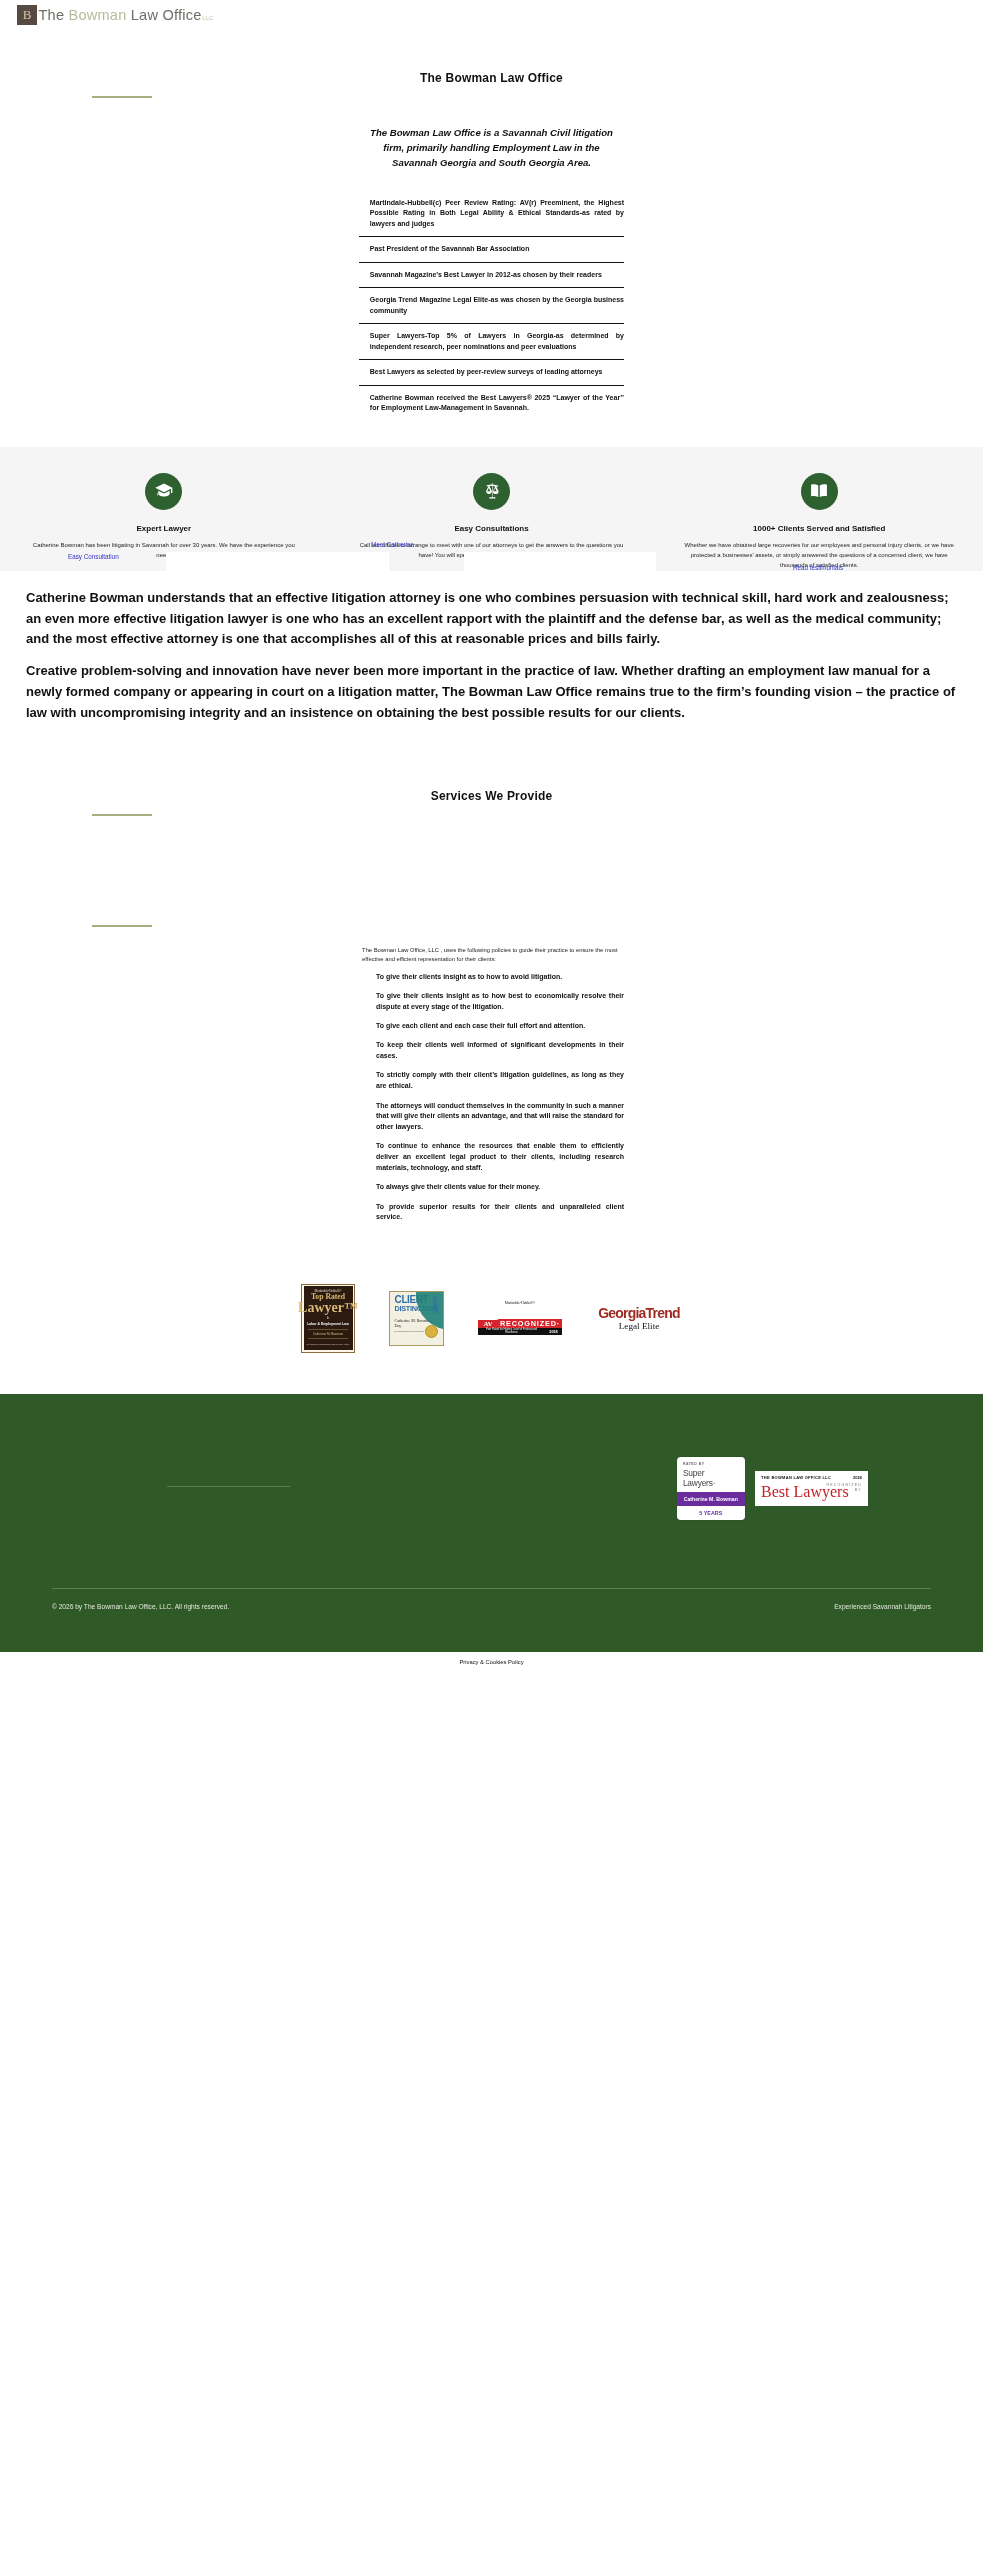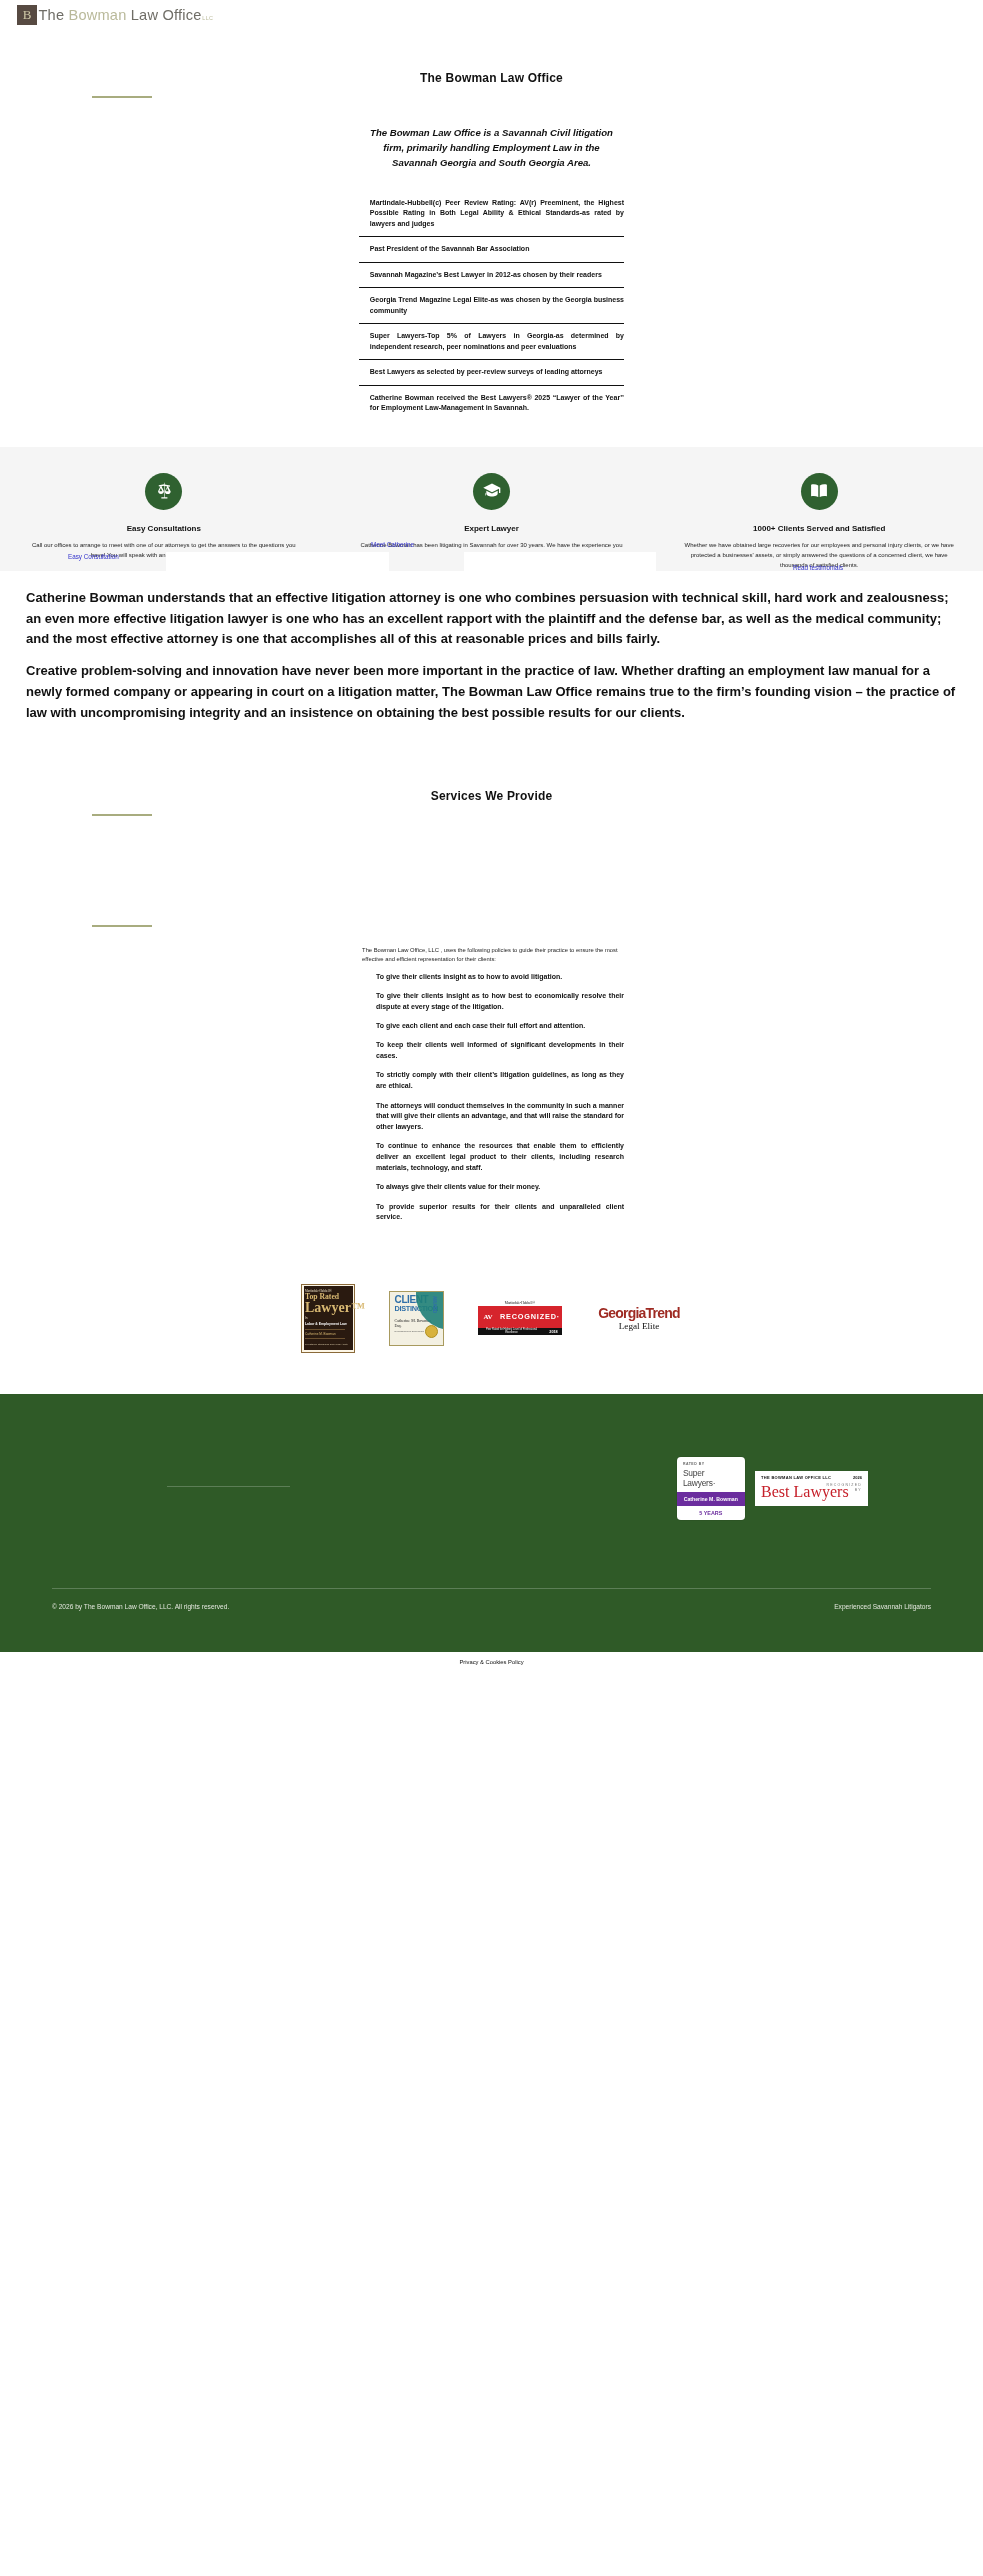"Easy Consultations" div.feature { order: before "Expert Lawyer" -> after "Expert Lawyer" }
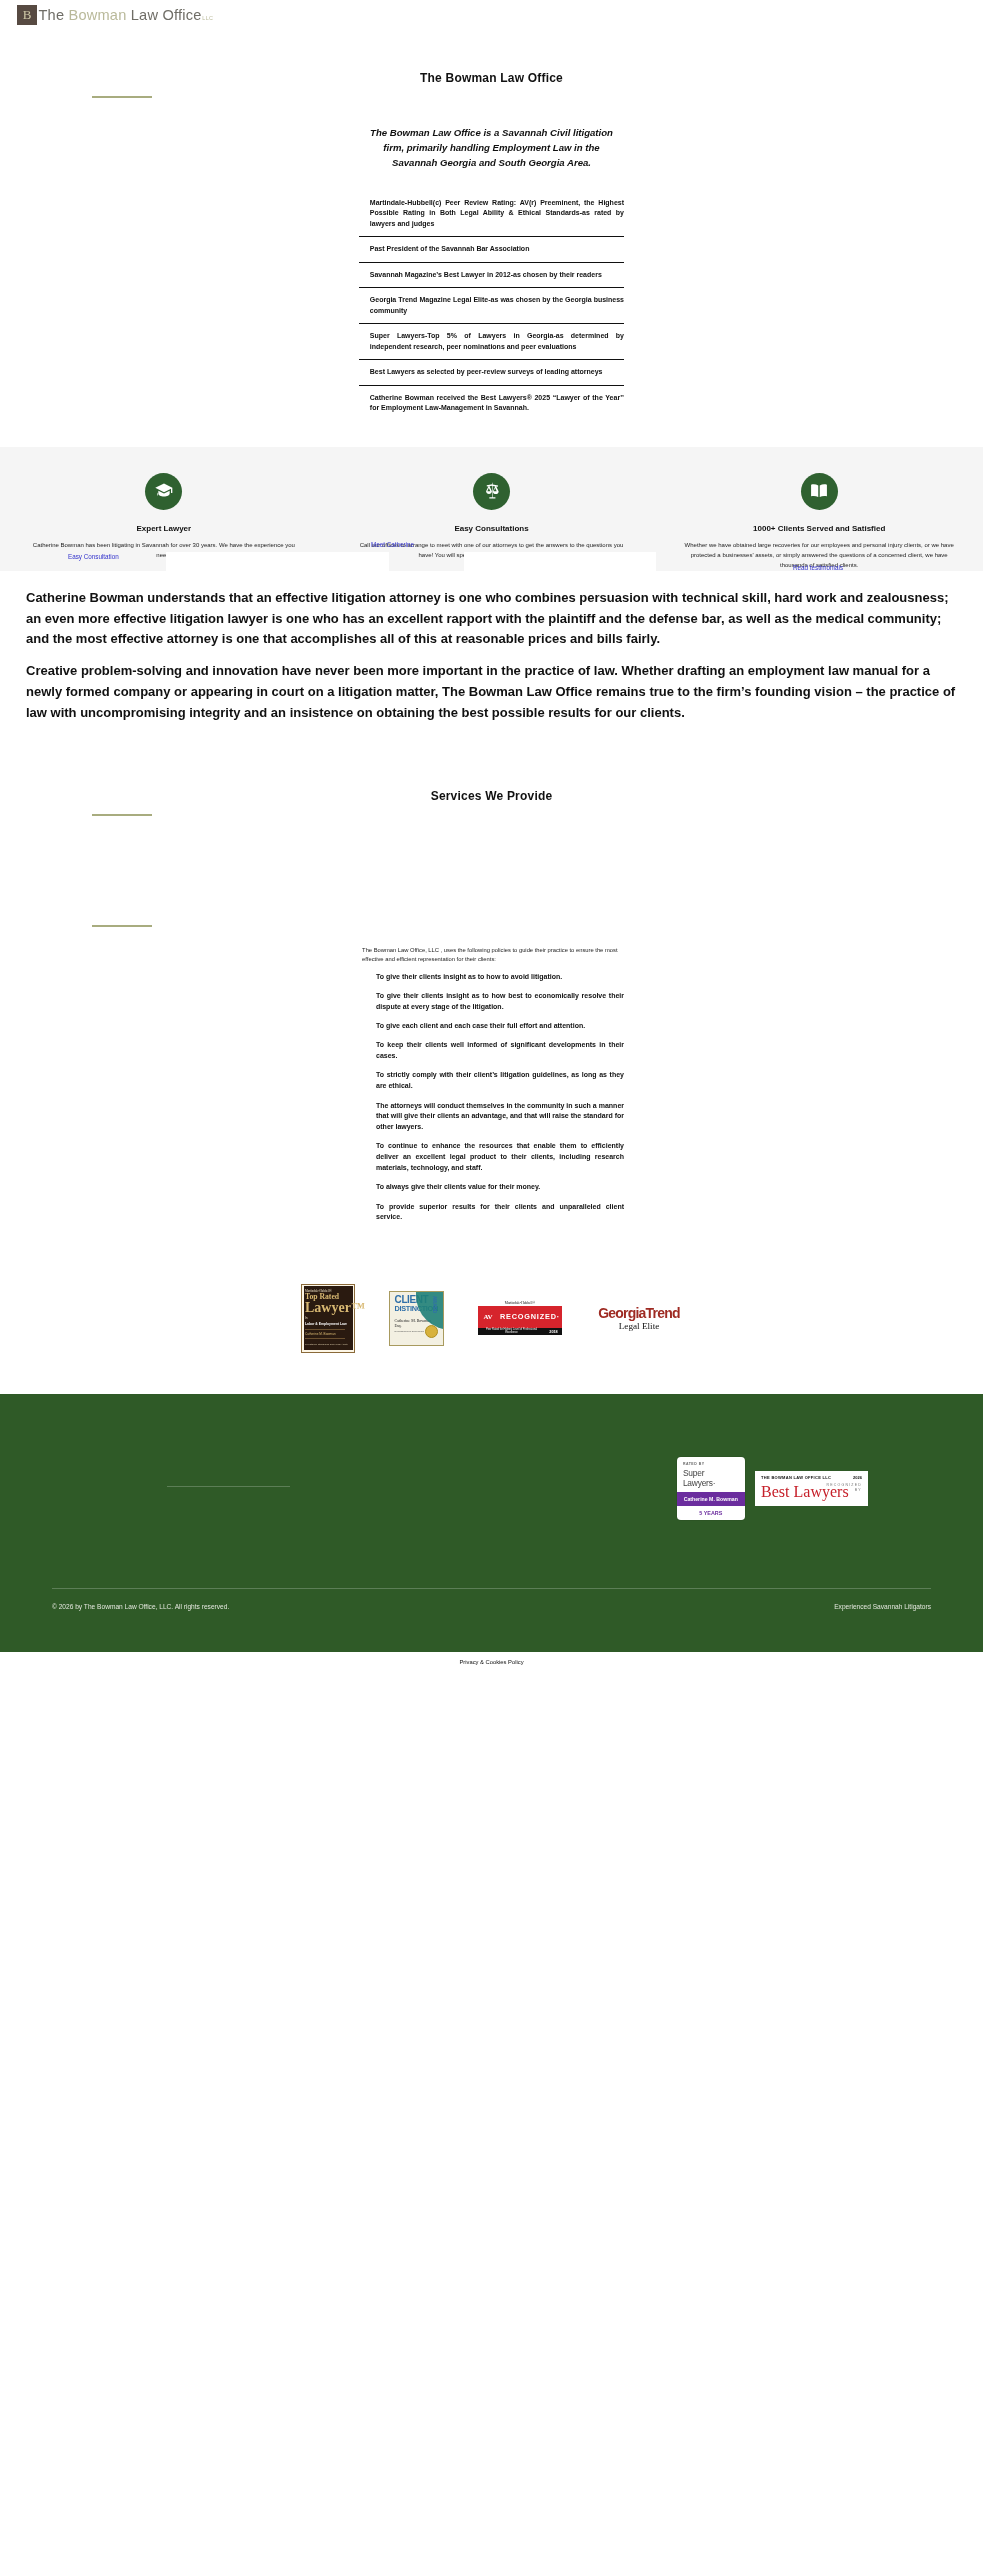"Top Rated" .badge-toprated-in { align-items: flex-start -> center }
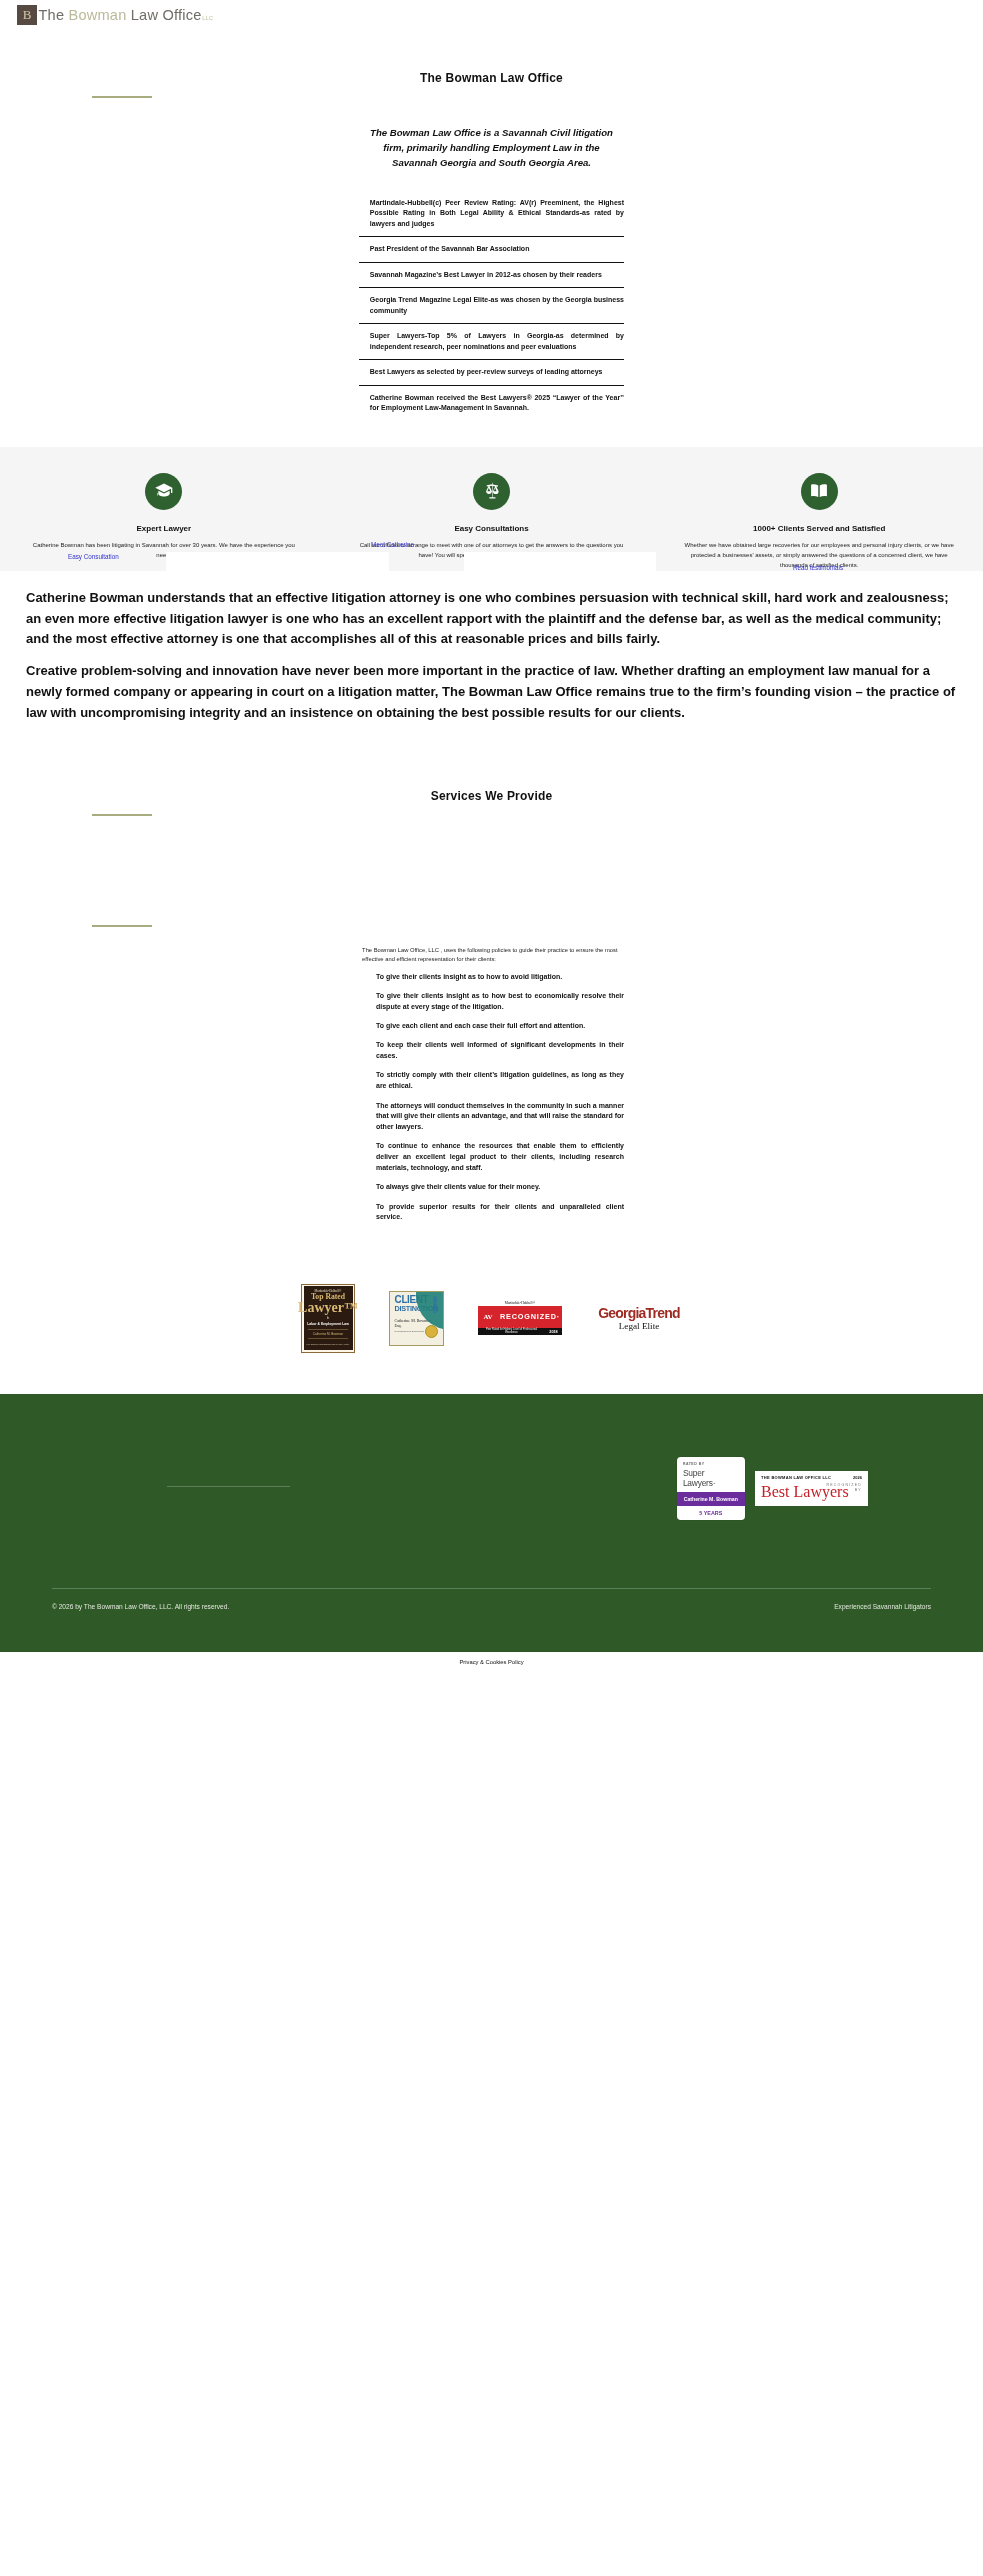"AV" .av-bar { align-items: none -> flex-end }
